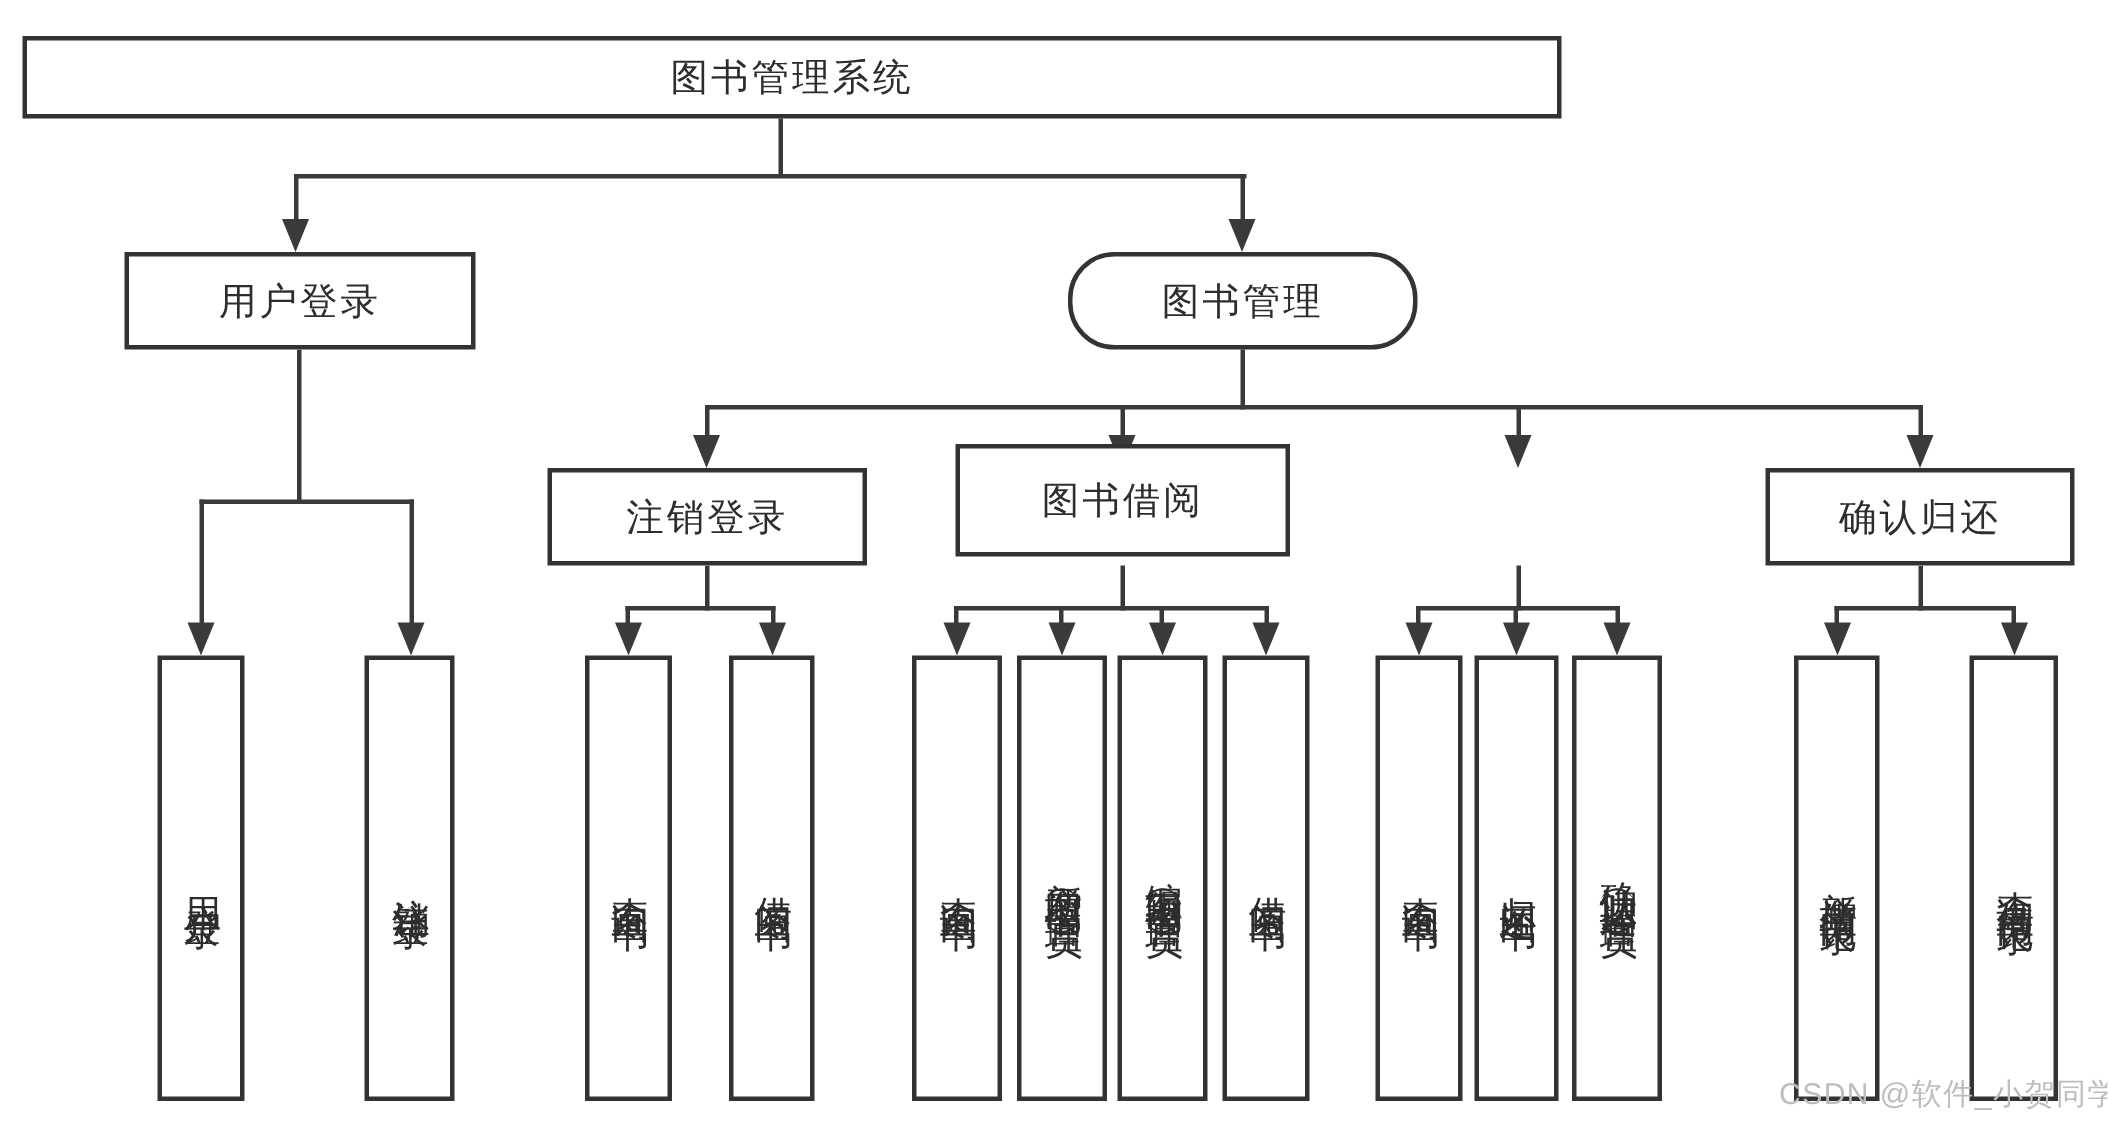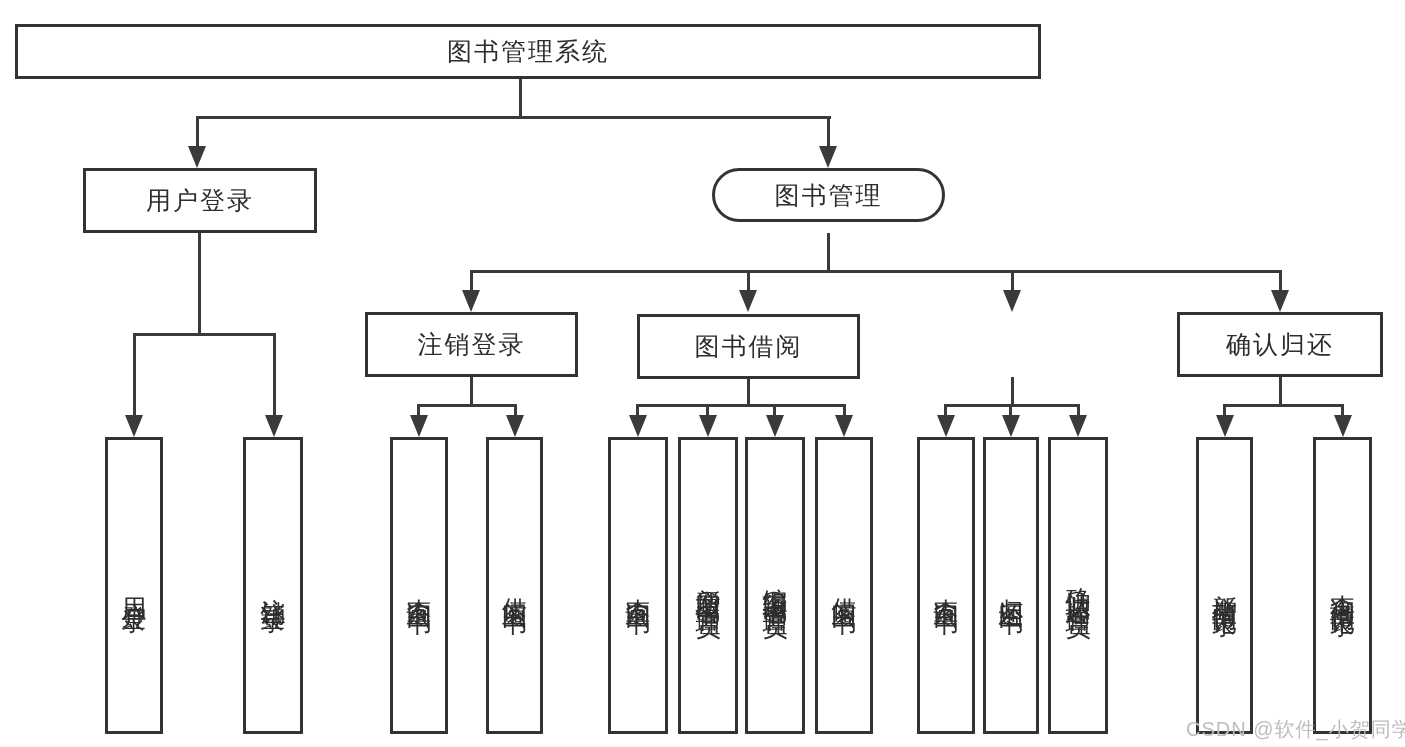"图书管理" div.node-h { height: 54px -> 65px }
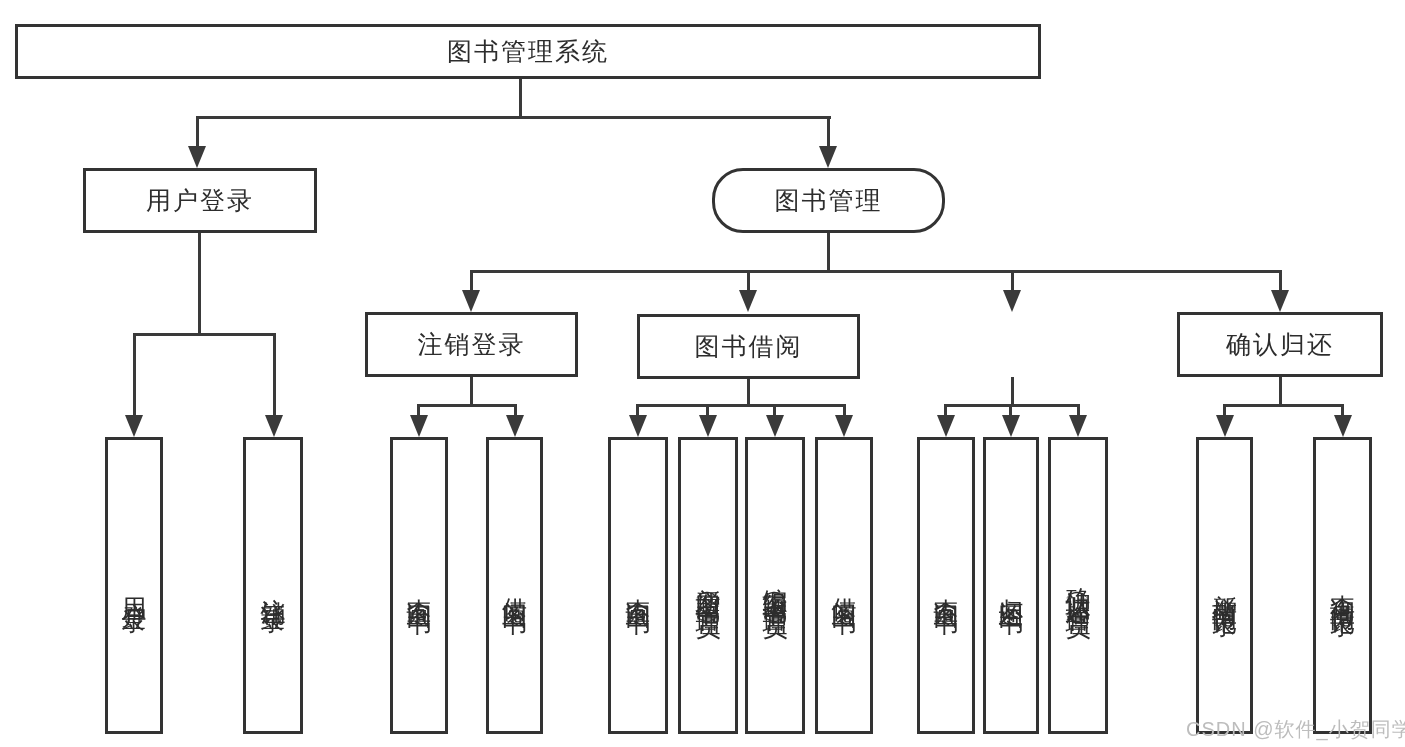"图书借阅" div.node-h { height: 65px -> 75px; top: 314px -> 296px }
